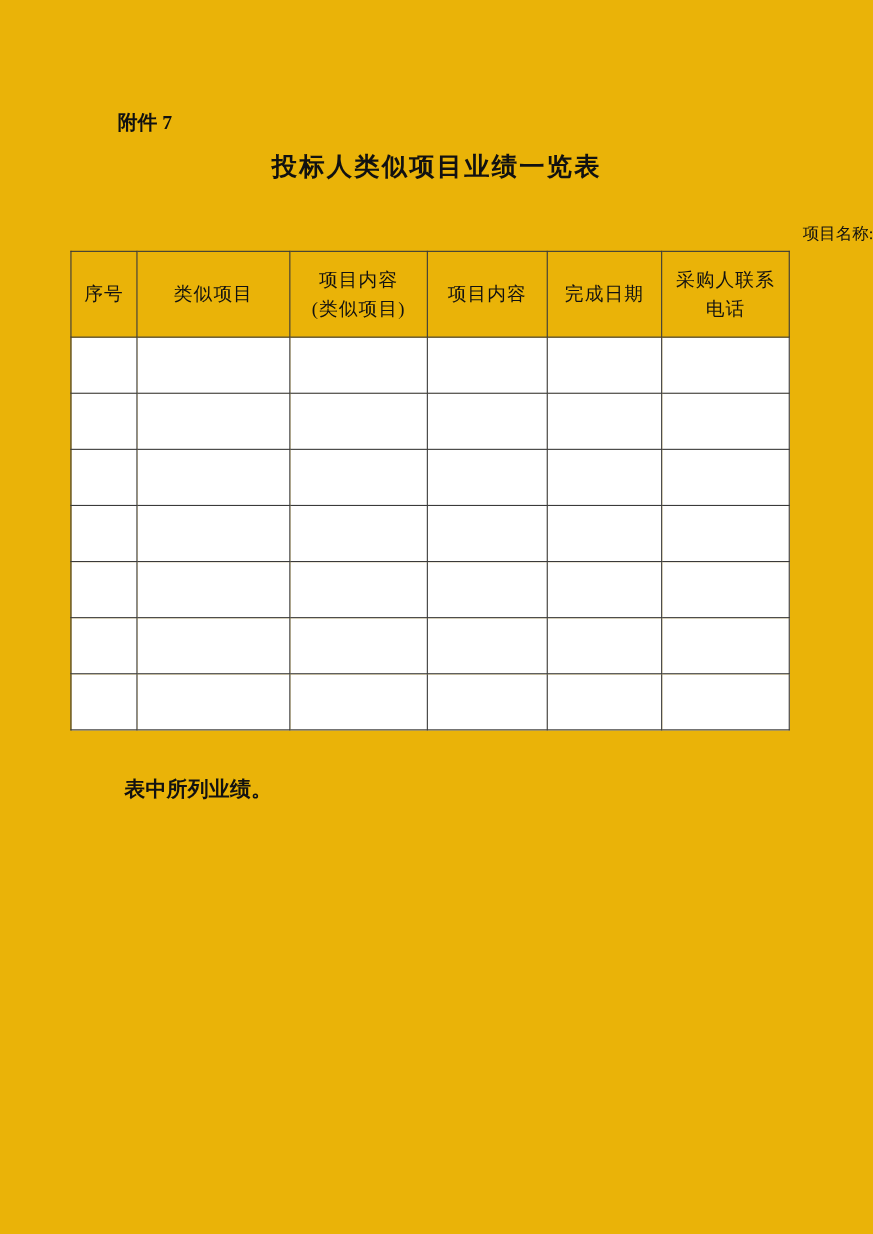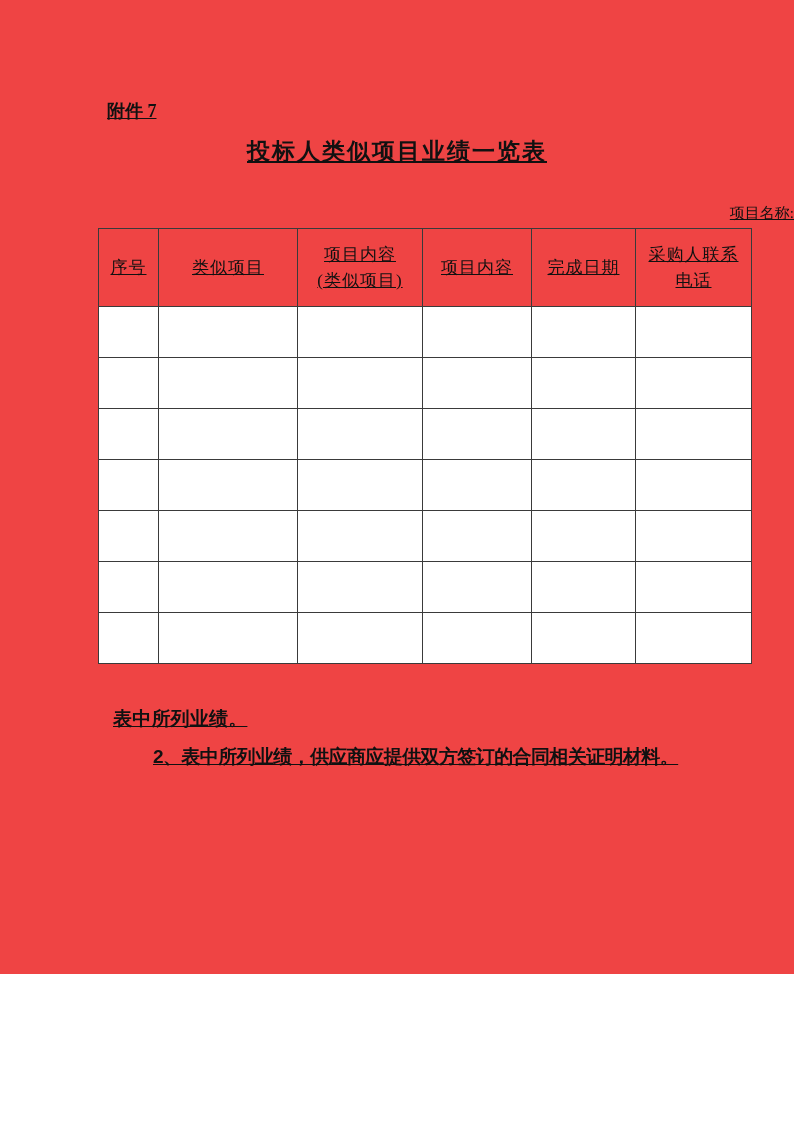"附件 7" .page { background: #ef4444 -> #eab308; height: 974px -> 1122px; text-decoration: underline -> none }
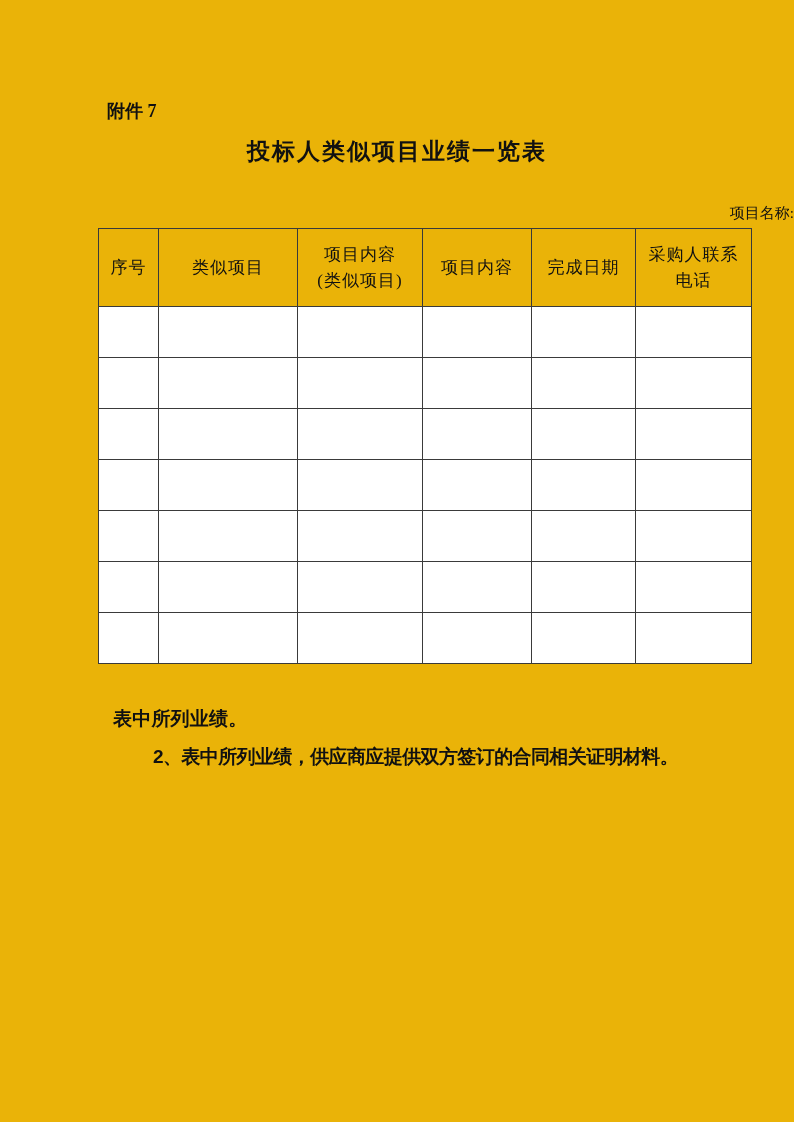"序号" table.perf-table { margin-left: 98px -> 64px }
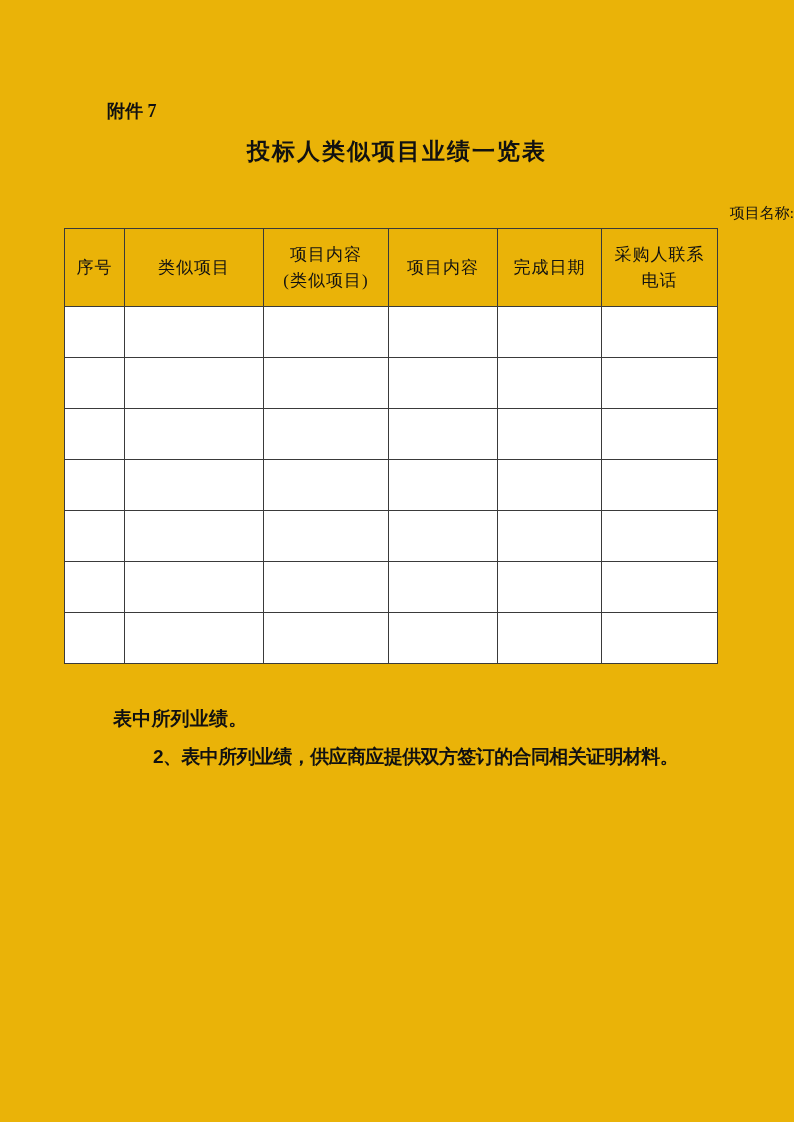"2、表中所列业绩，供应商应提供双方签订的合同相关证明材料。" div.note-line { html: <div>2、表中所列业绩，供应商应提供双方签订的合同相关证明材料。</div> -> none }
